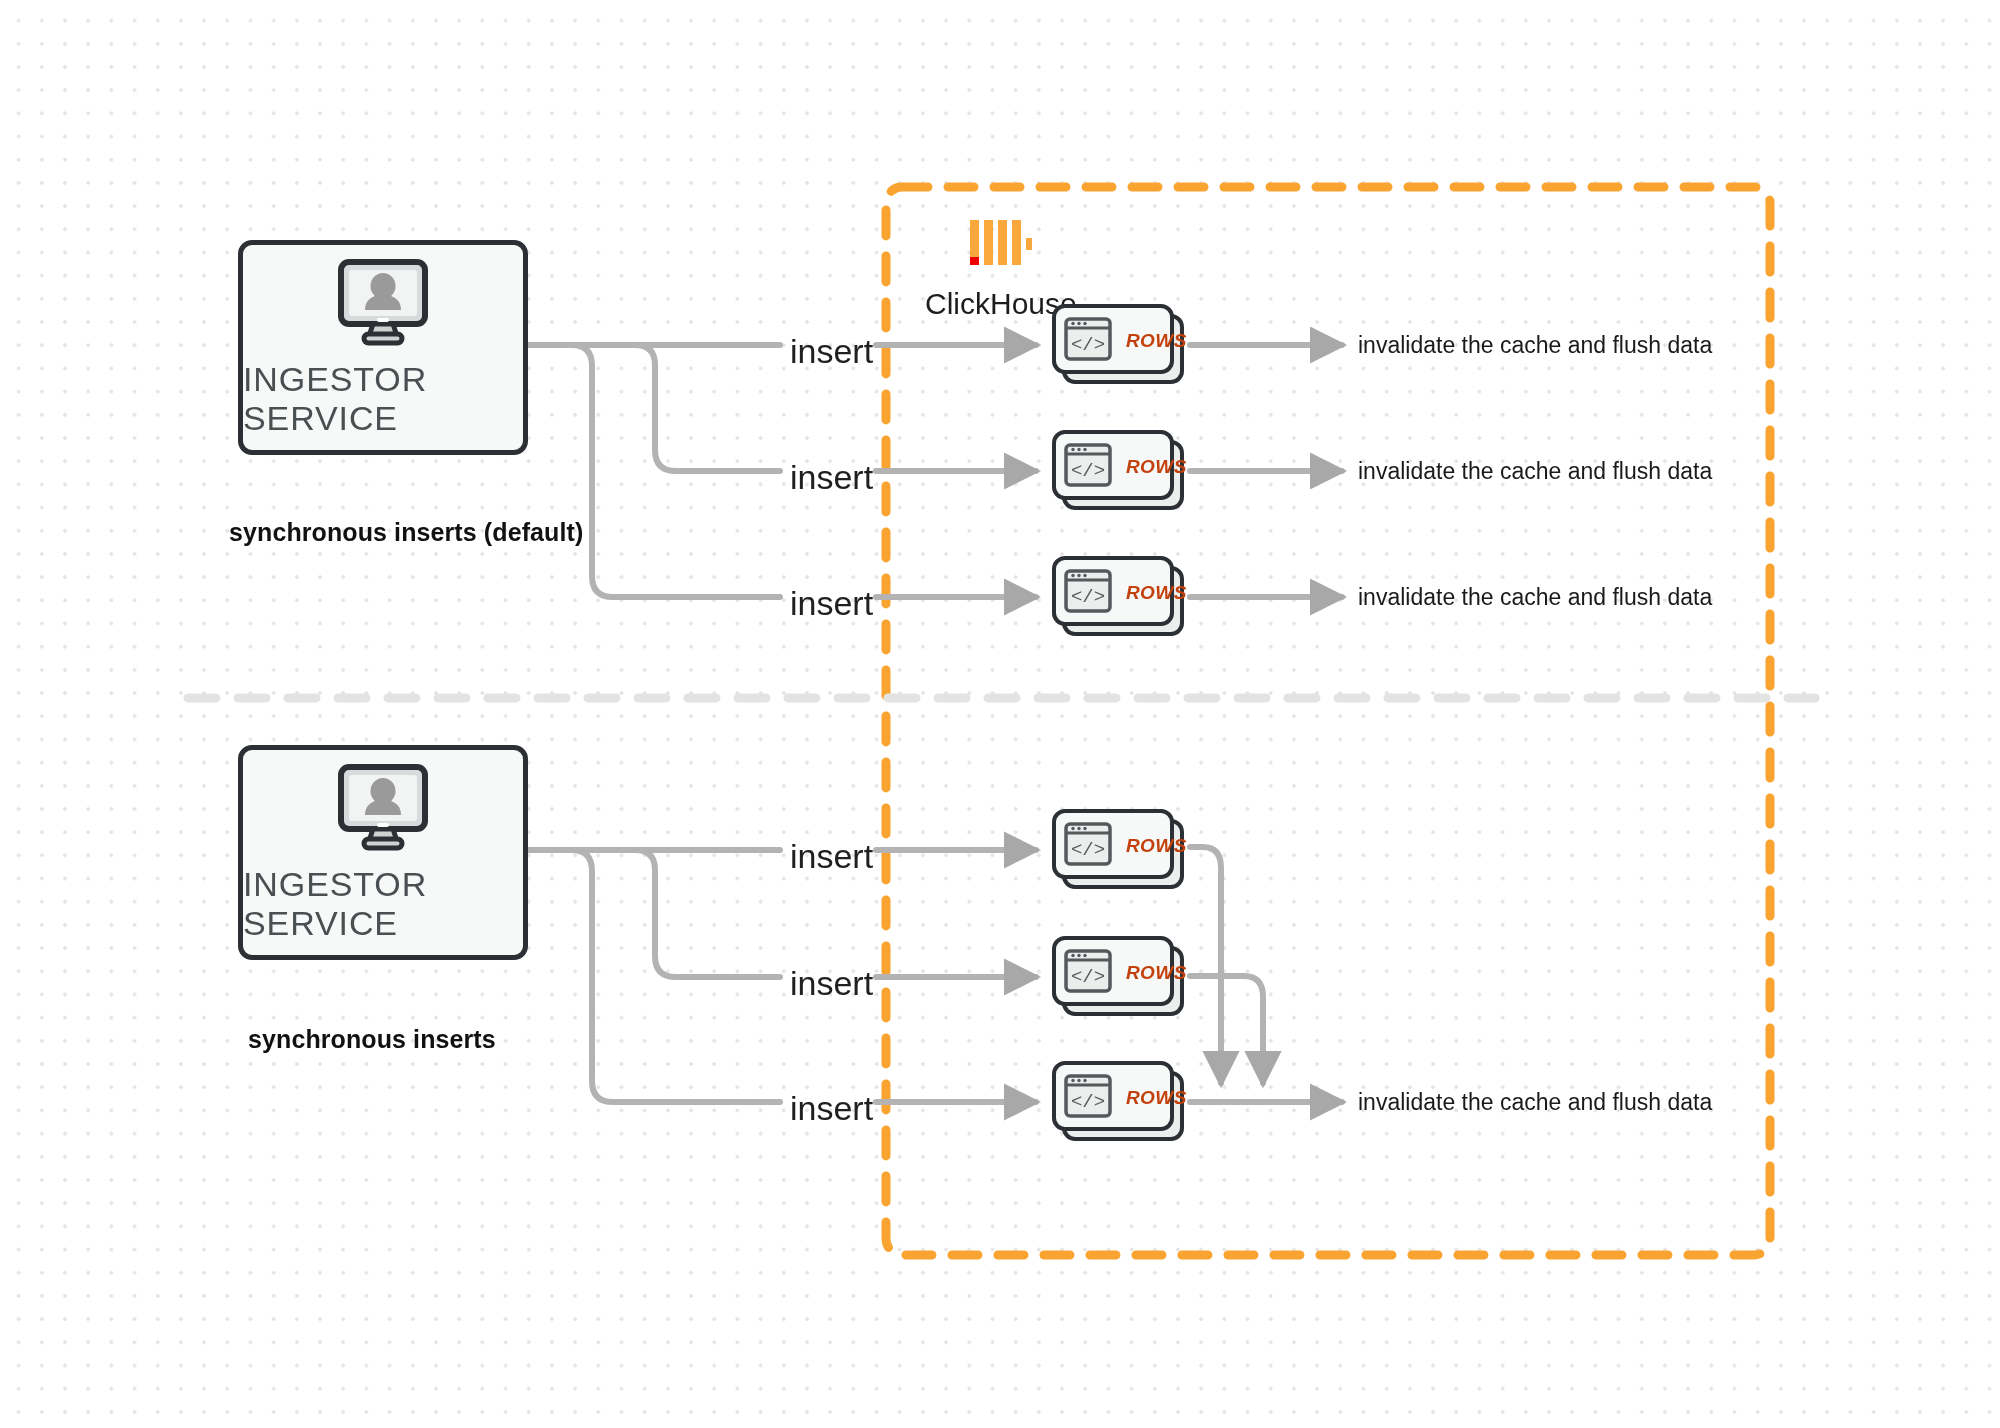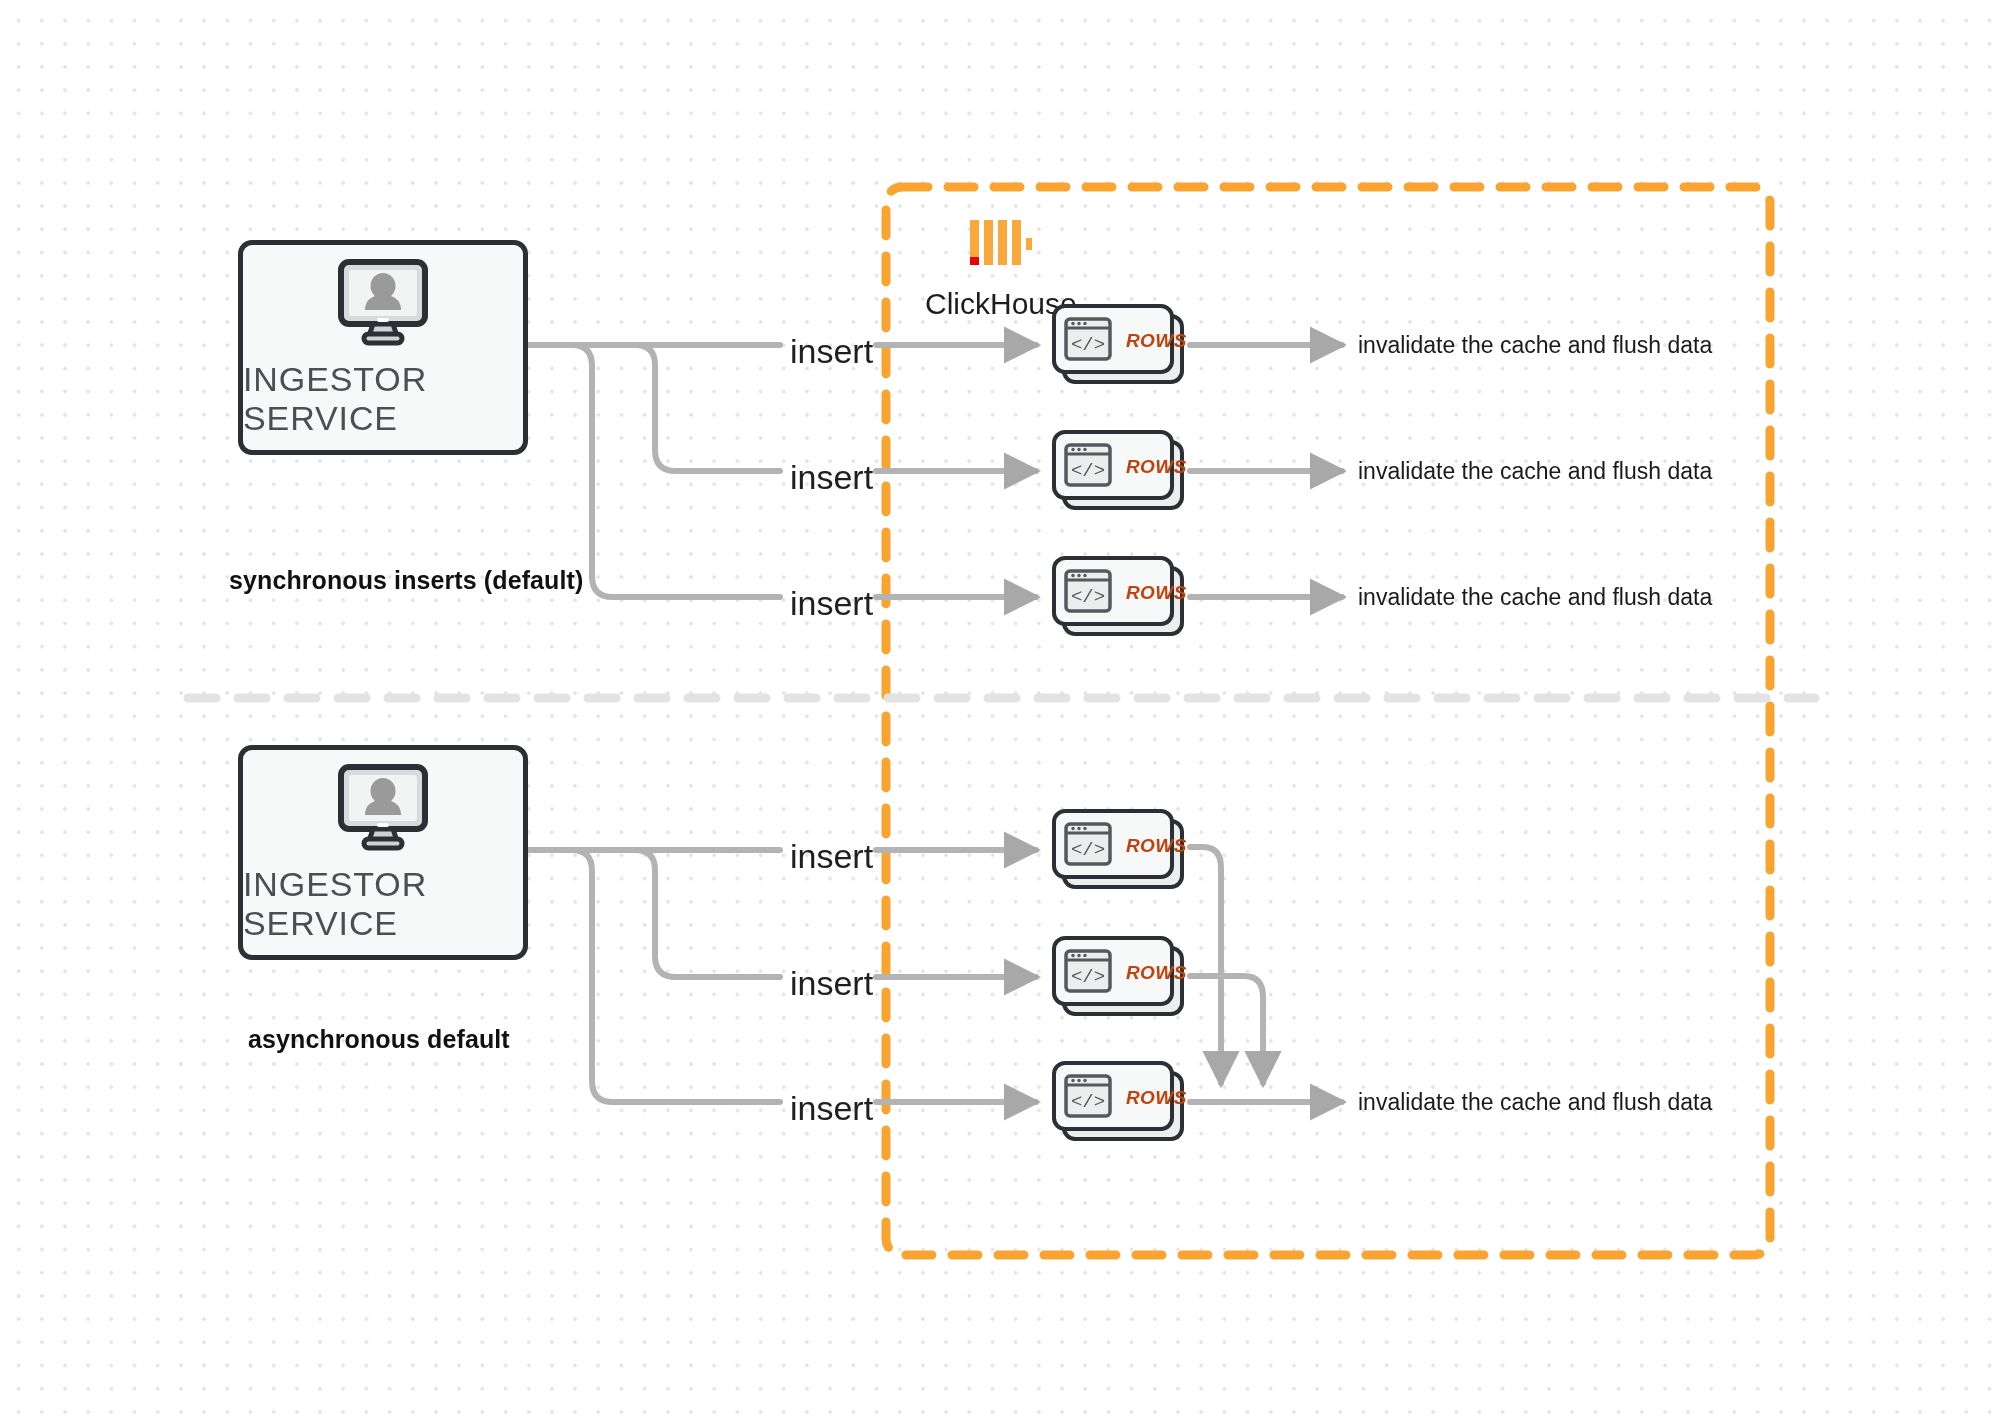"synchronous inserts (default)" span.txt { margin-top: 48px -> none }
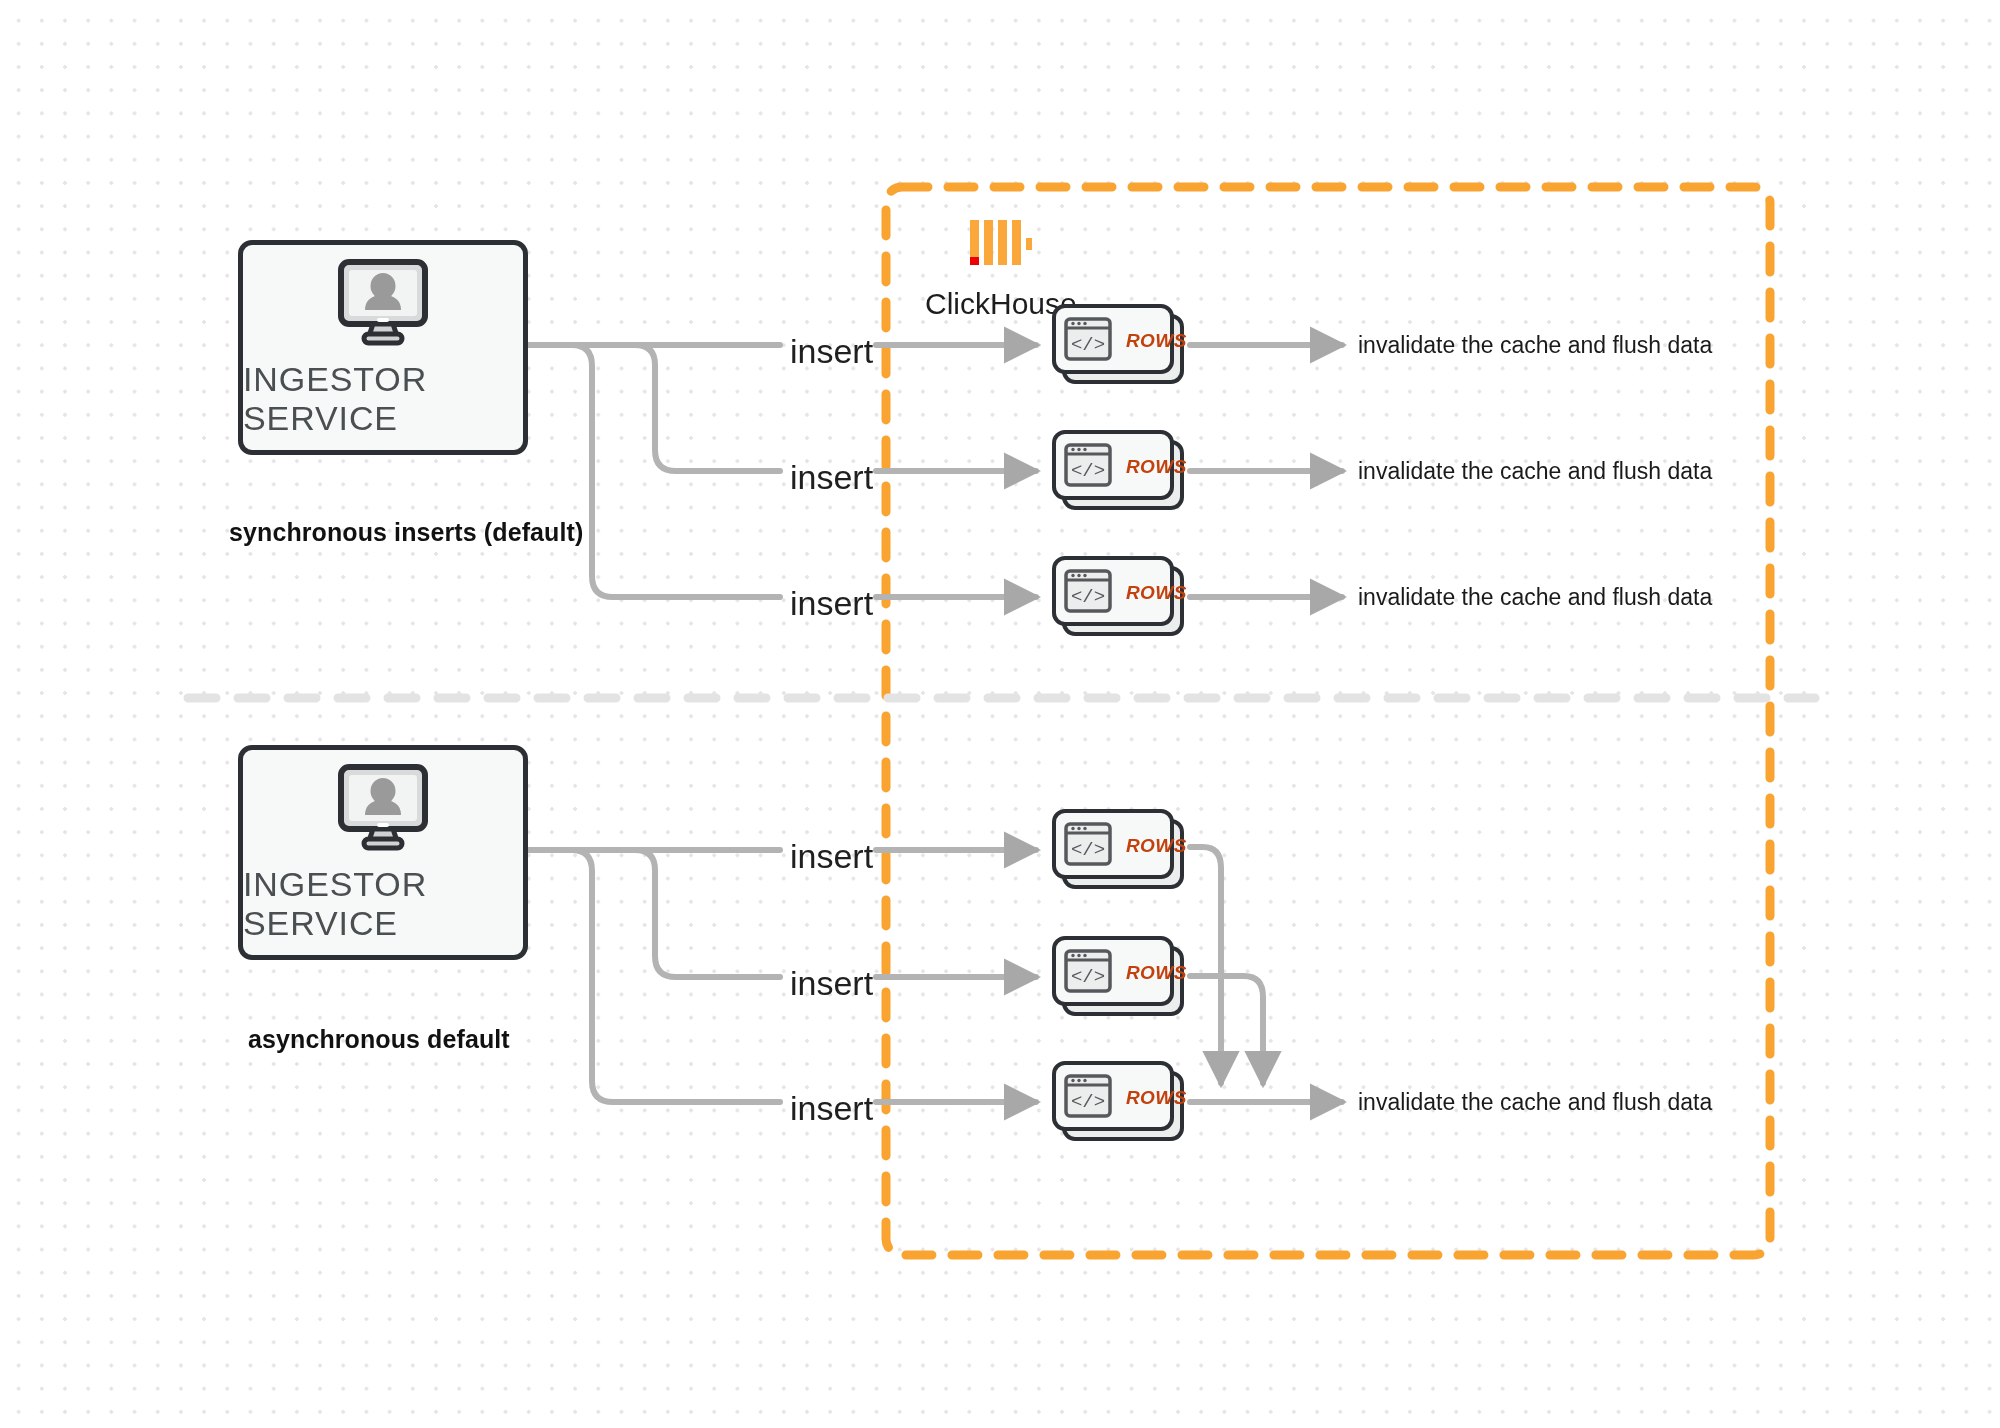"asynchronous default" span.txt { text: asynchronous default -> synchronous inserts }
